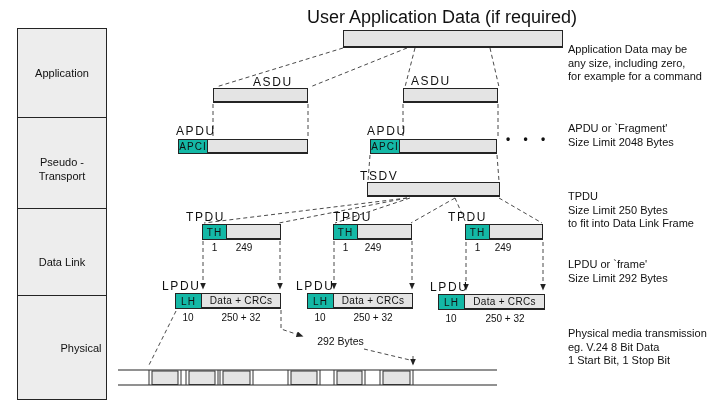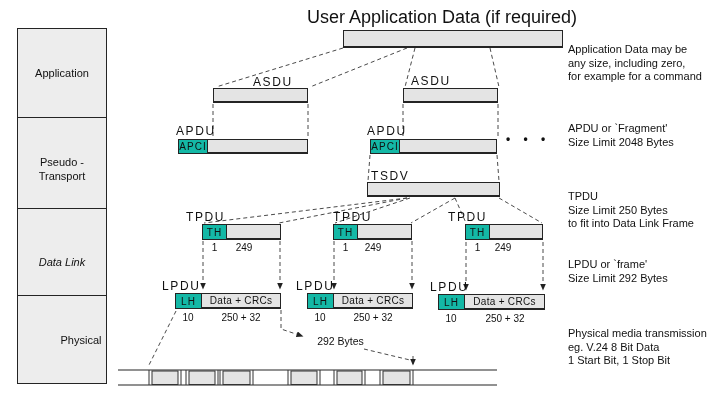"TSDV" div.ulabel { left: 371px -> 360px }
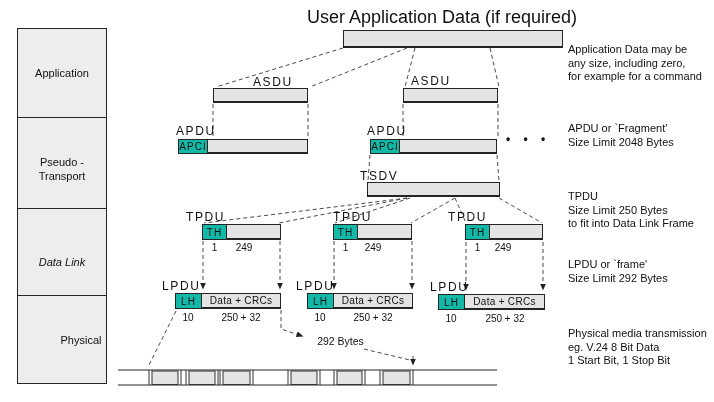"Data Link" div.sidebox { font-style: italic -> none }
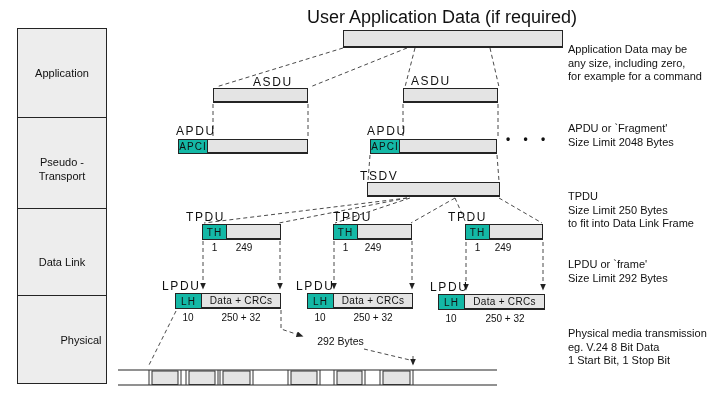"Physical" div.sidebox { height: 89px -> 105px }
